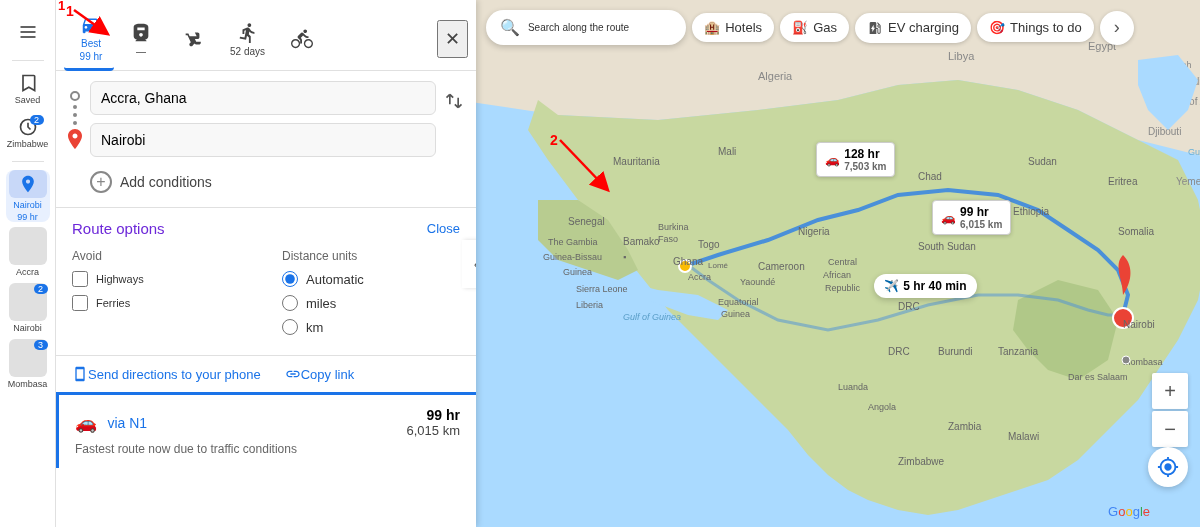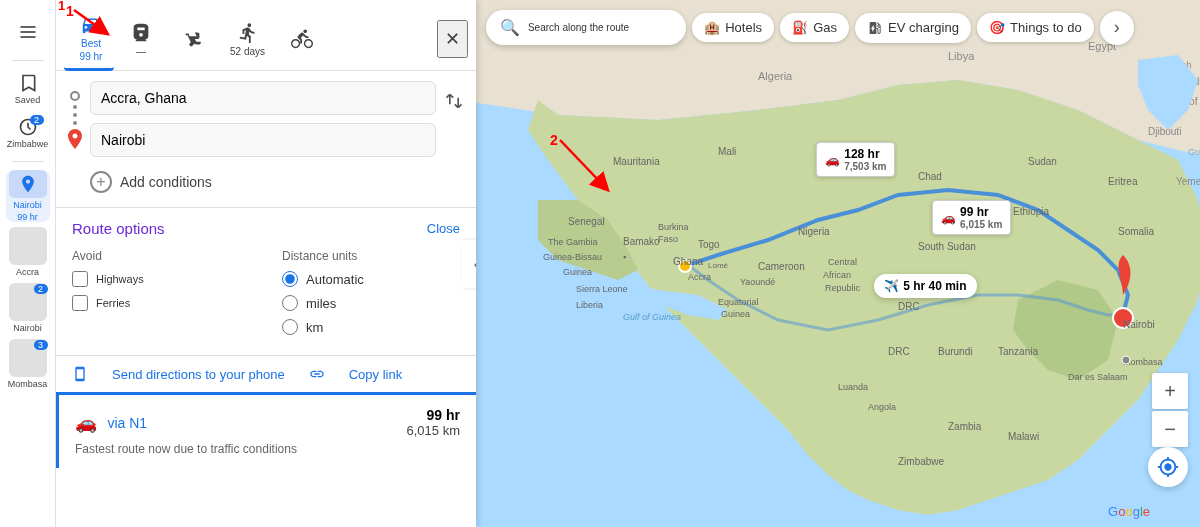"Send directions to your phone" .share-btn { gap: 24px -> 0 }
